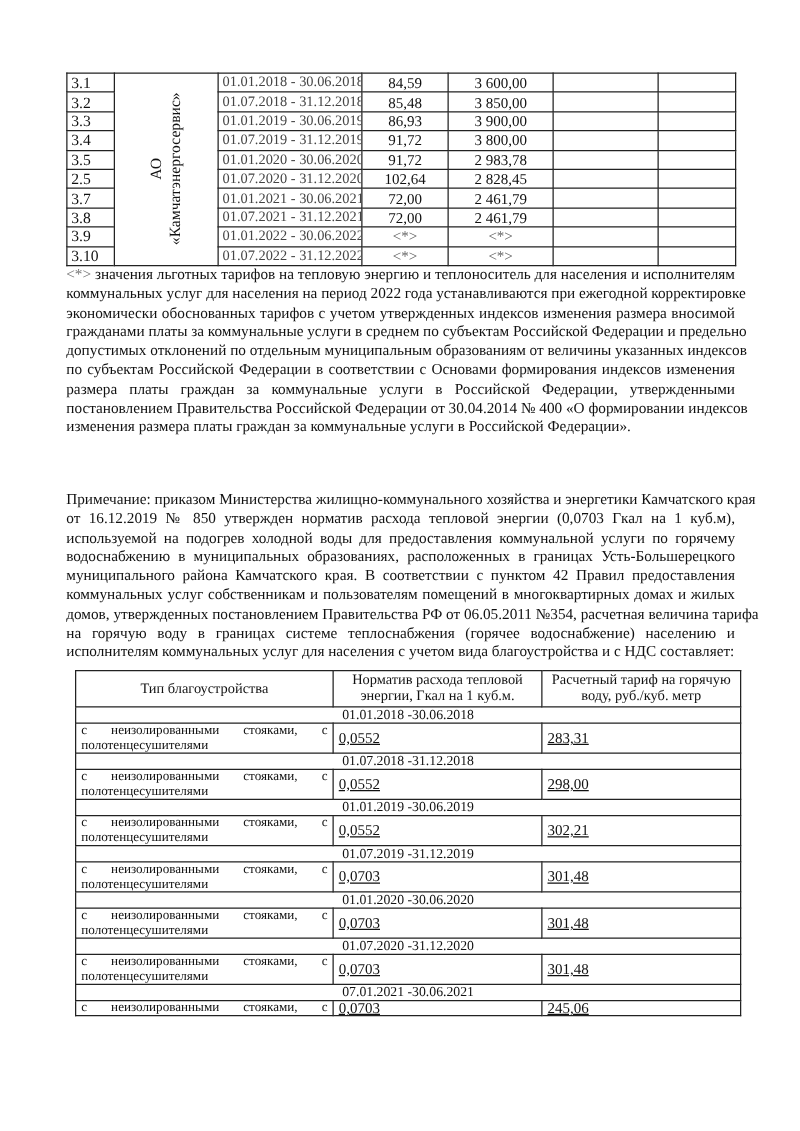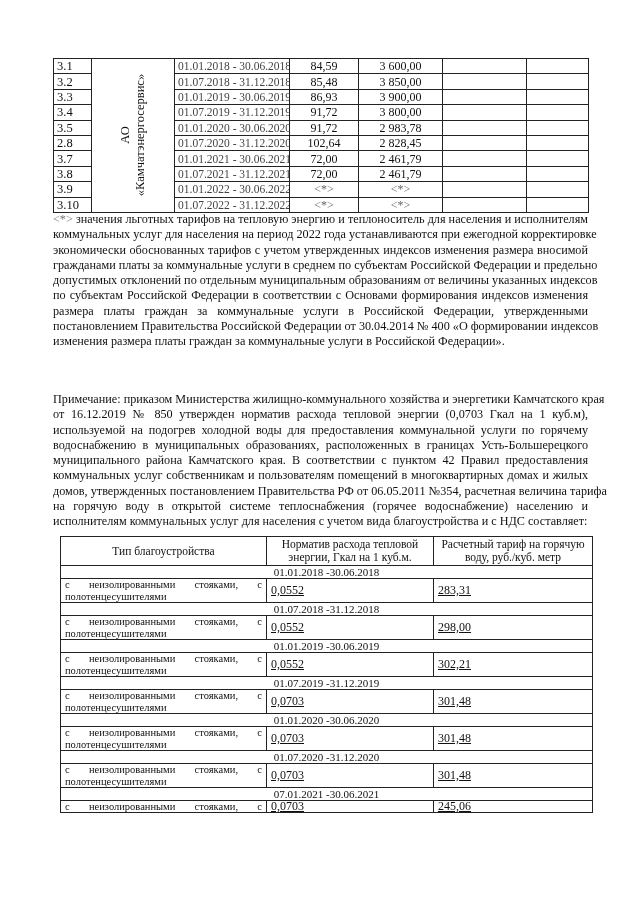"2.8" td.num { text: 2.8 -> 2.5 }
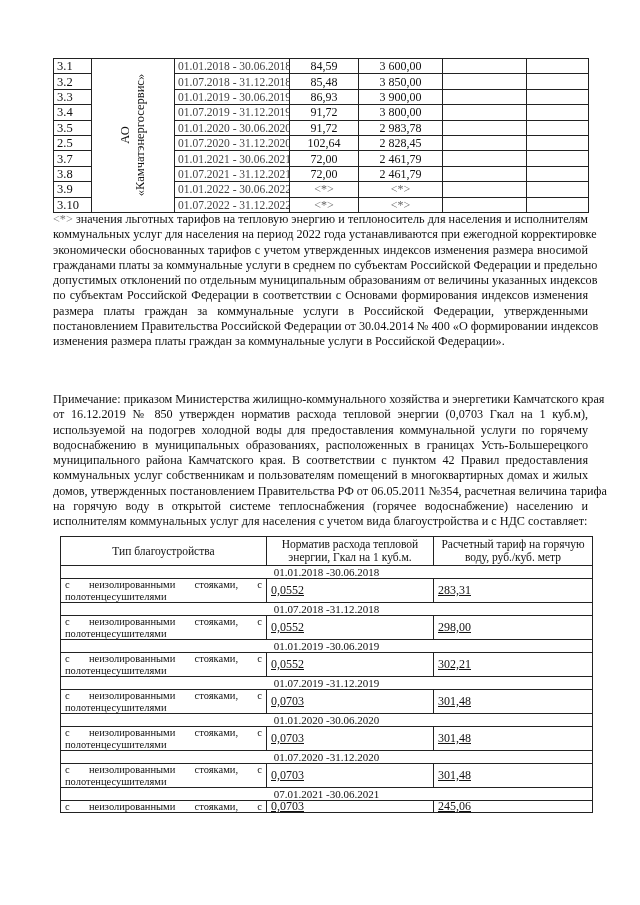"на горячую воду в открытой" span.line { text: открытой -> границах }
